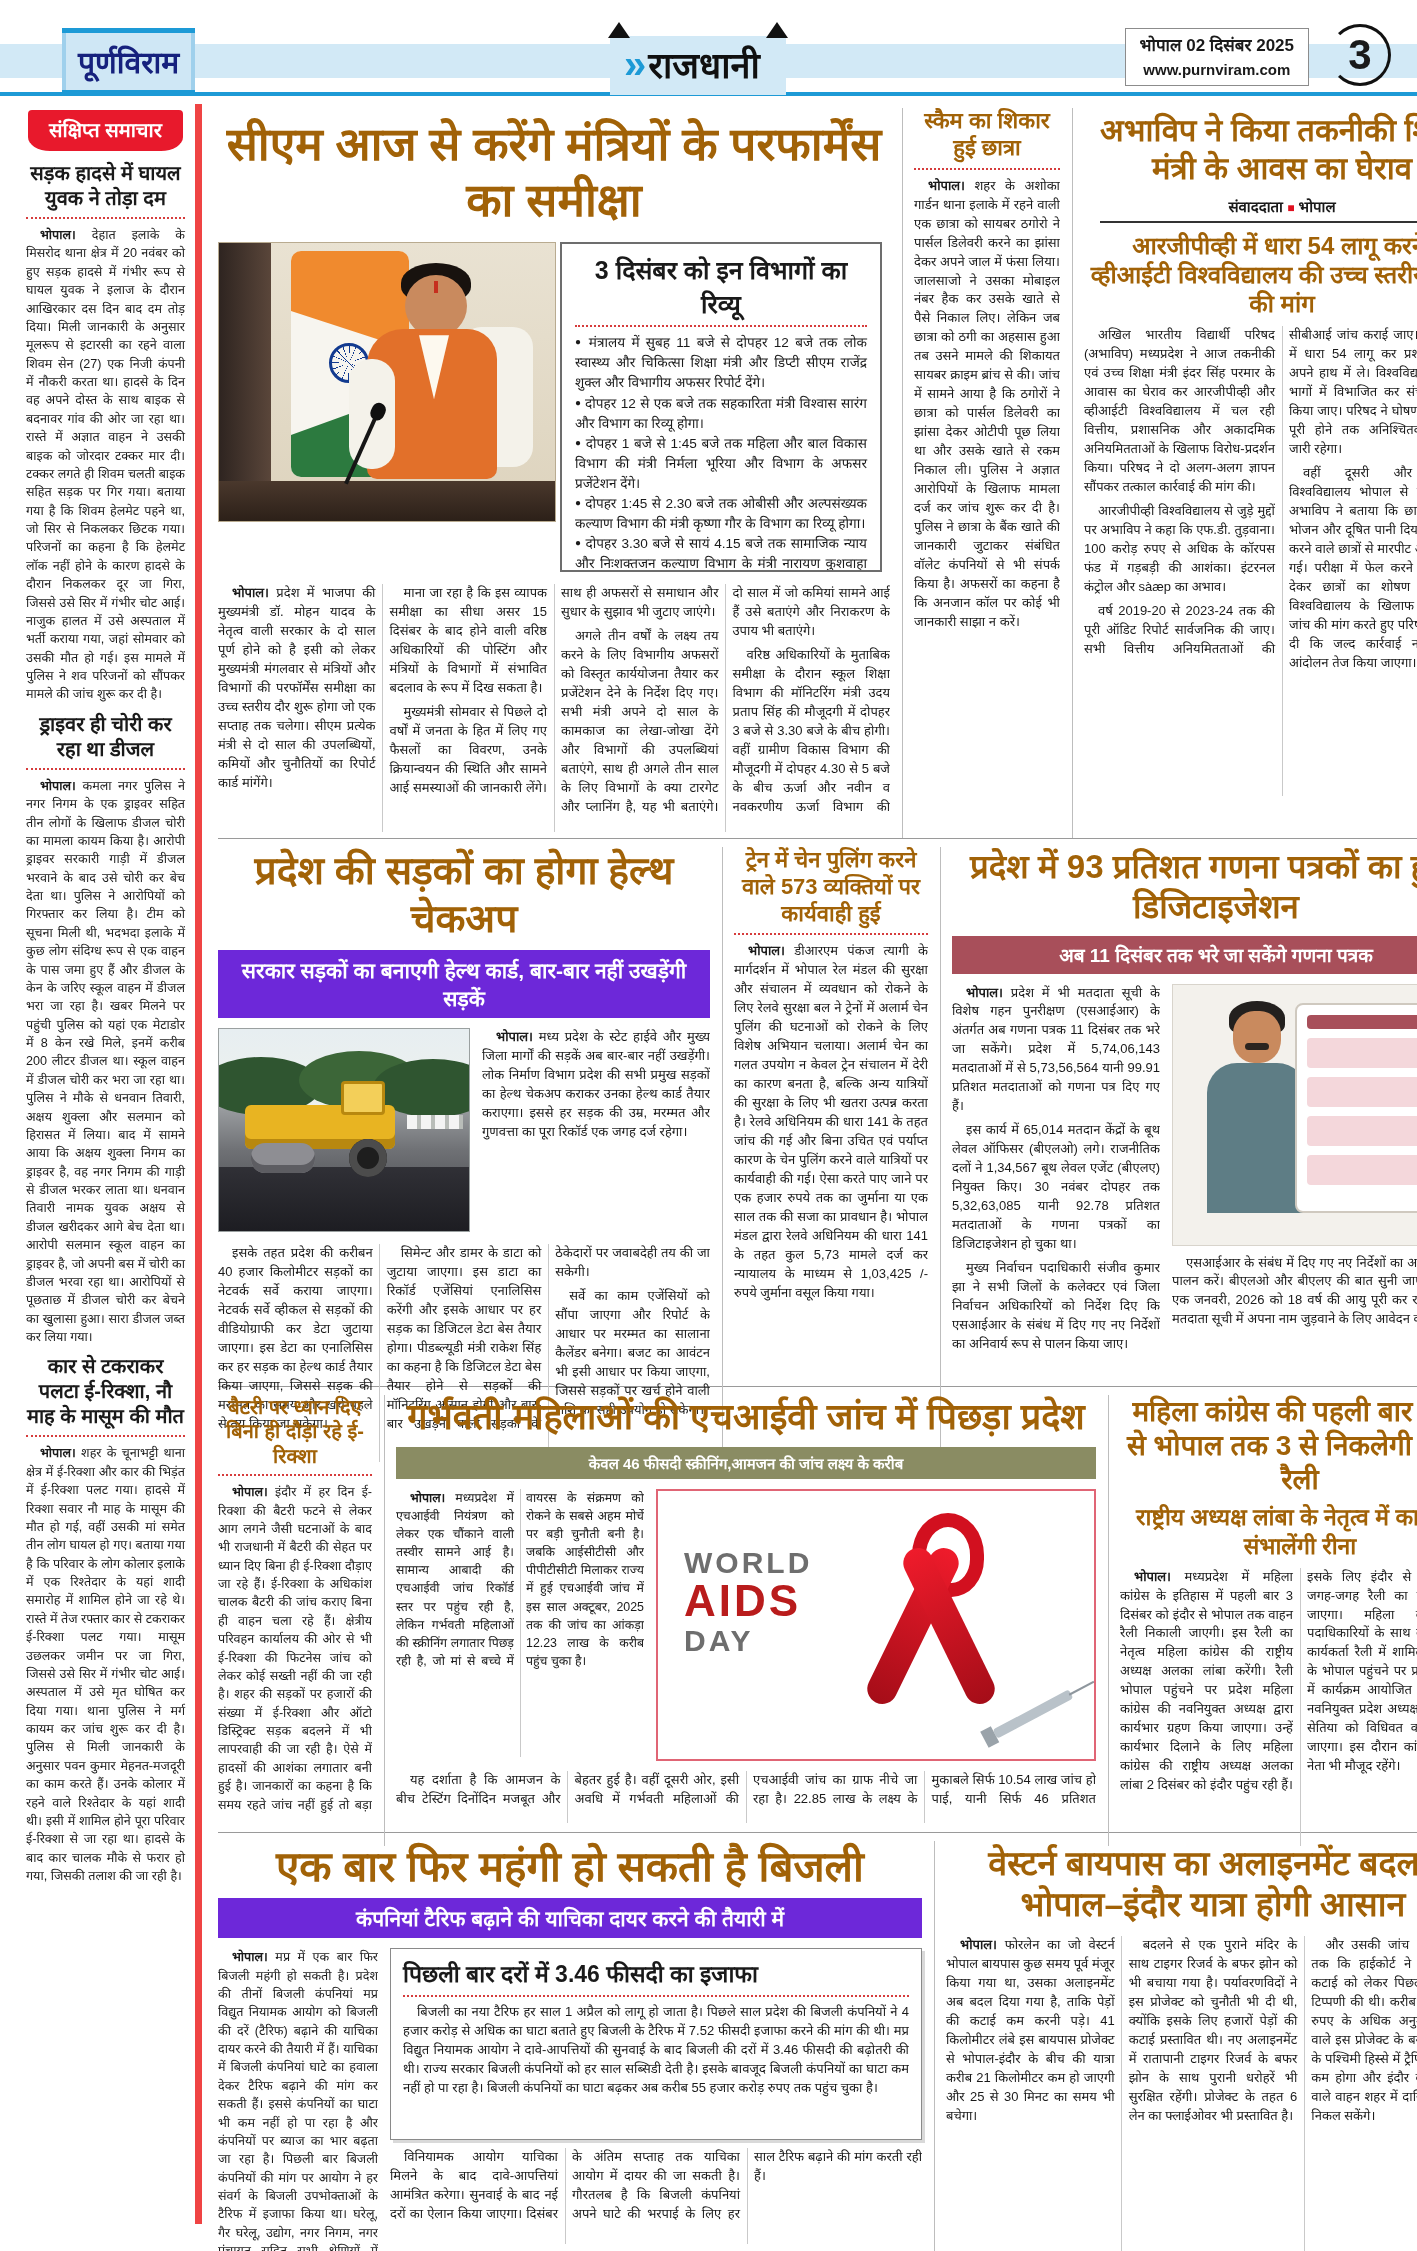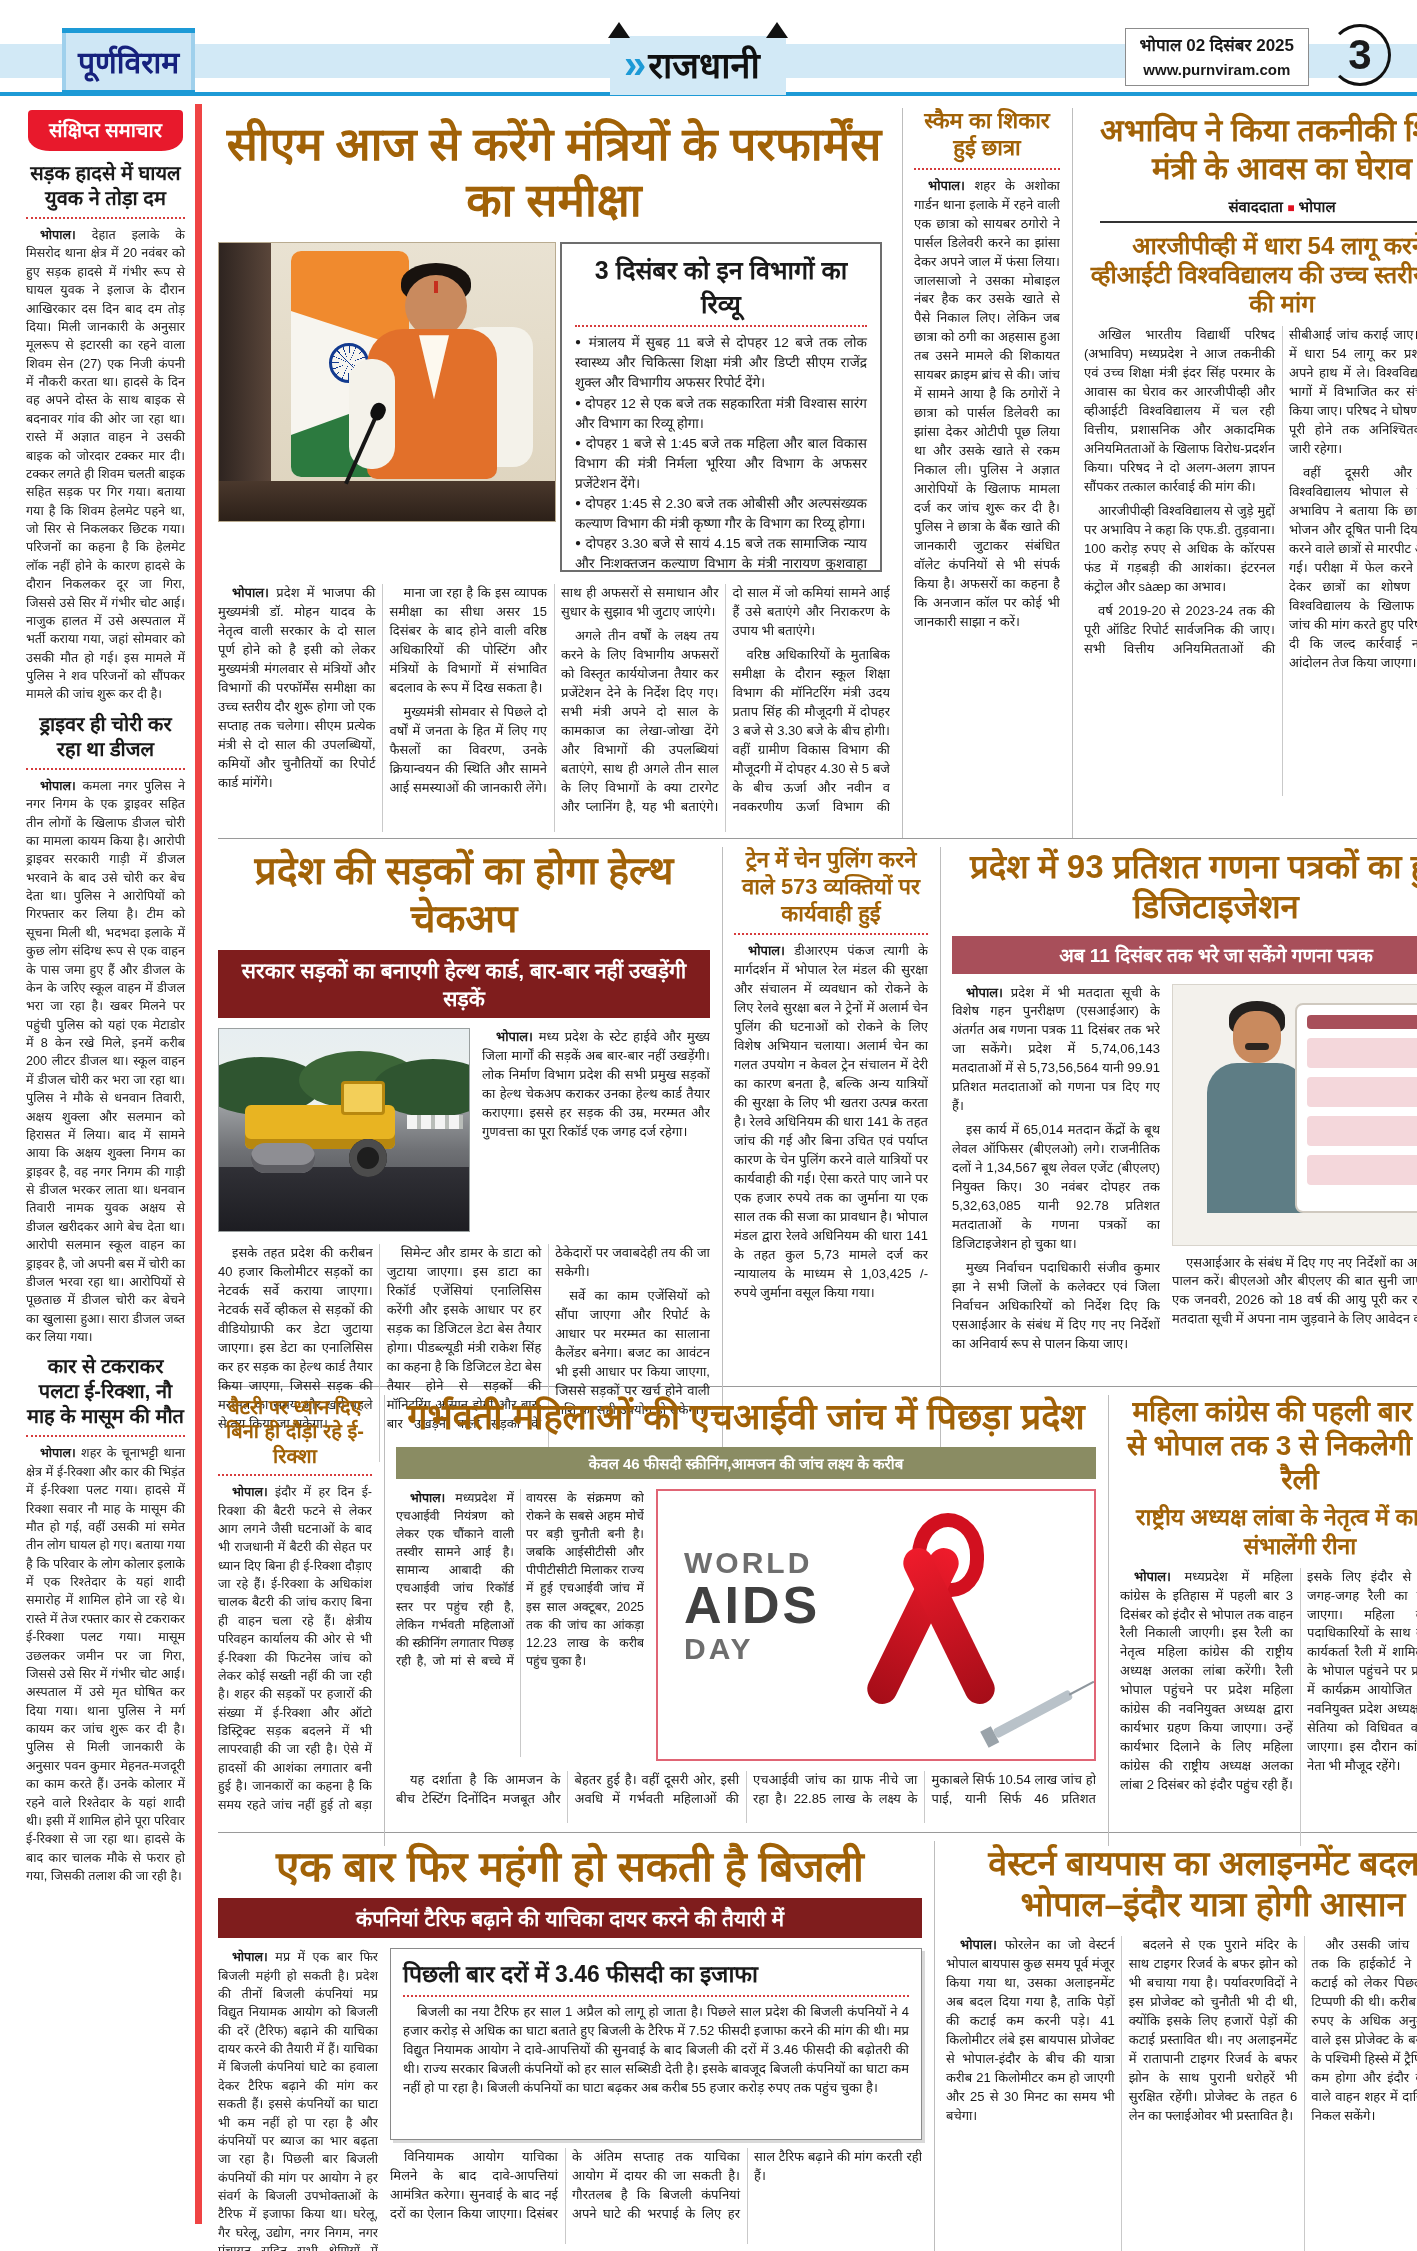"सरकार सड़कों का बनाएगी हेल्थ" .band-red { background: #7f1d1d -> #6d28d9 }
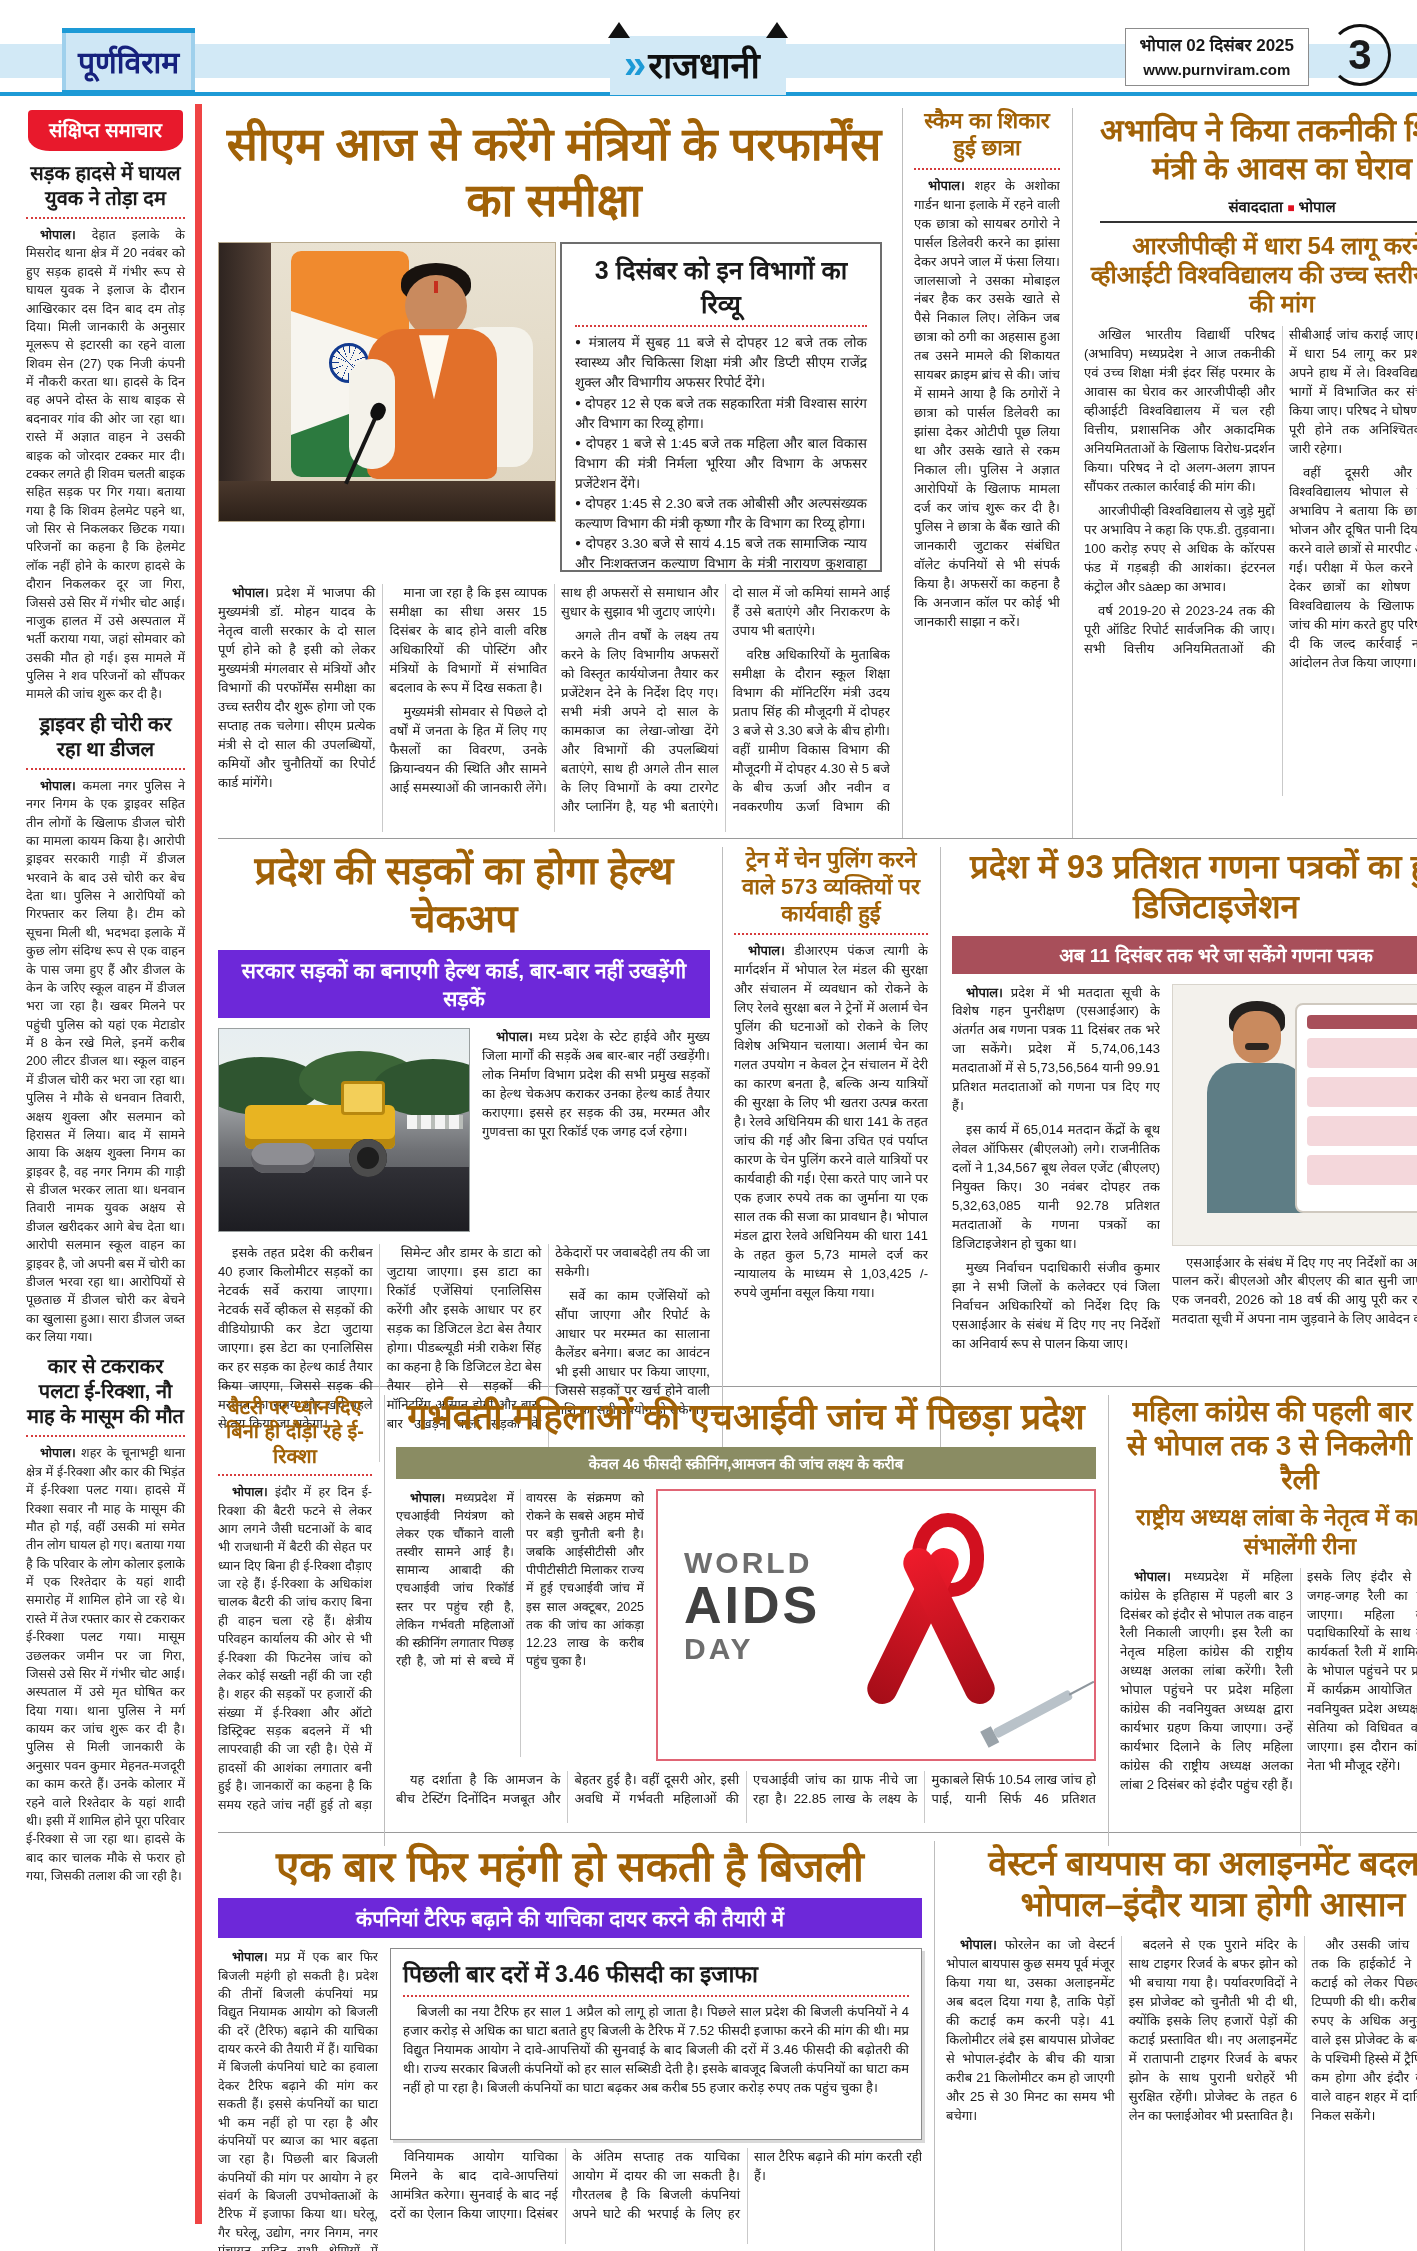"AIDS" .aids-text .a { color: #404040 -> #b91c1c; font-size: 52px -> 44px }
